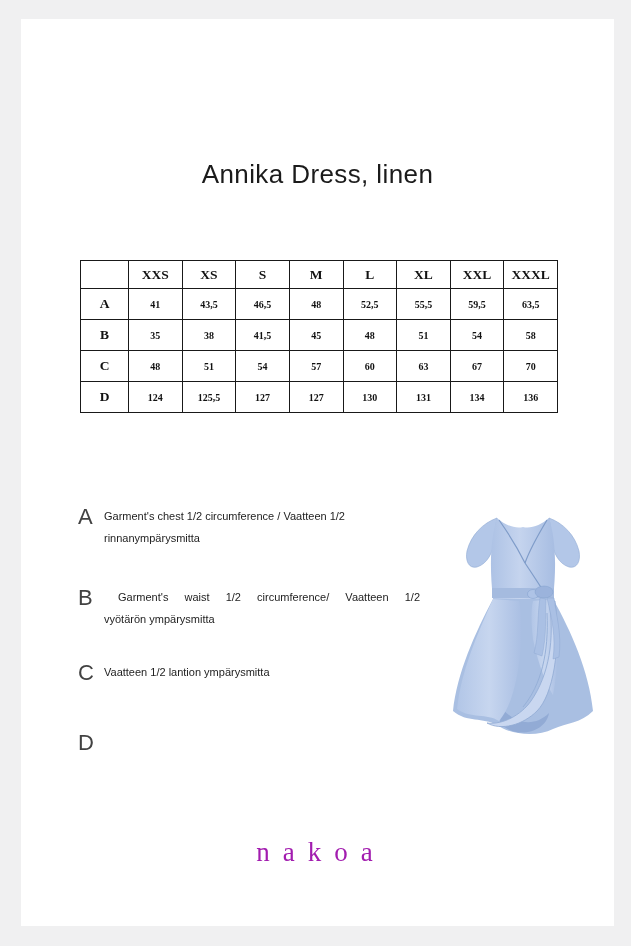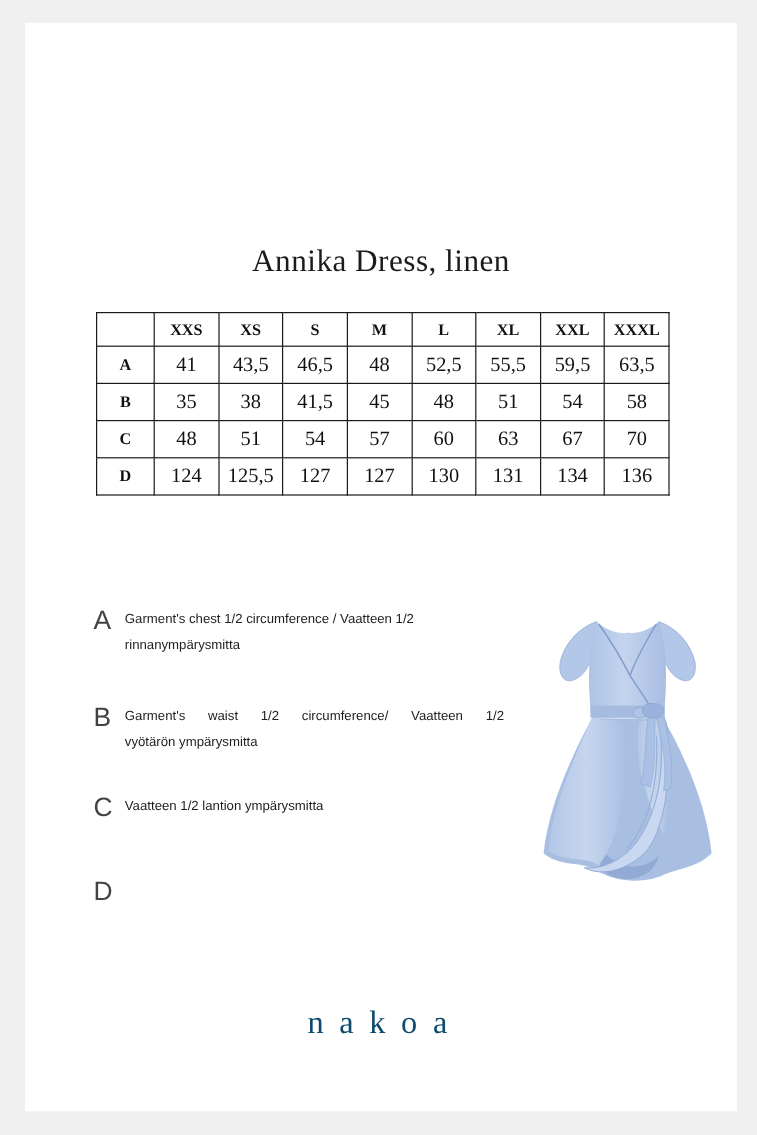"Annika Dress, linen" .title { font-family: Liberation Serif, serif -> Liberation Sans, sans-serif; margin-top: 44px -> none }
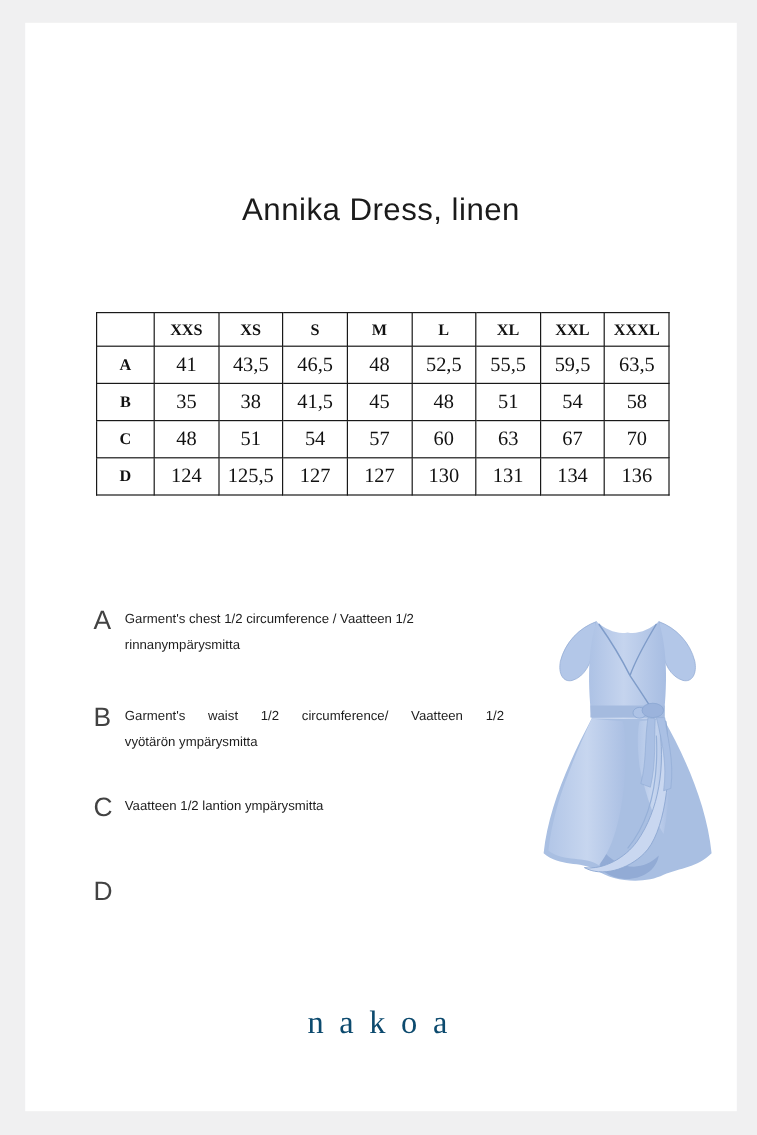"41" table.size-table td { font-size: 17px -> 10px; font-weight: 400 -> 700 }
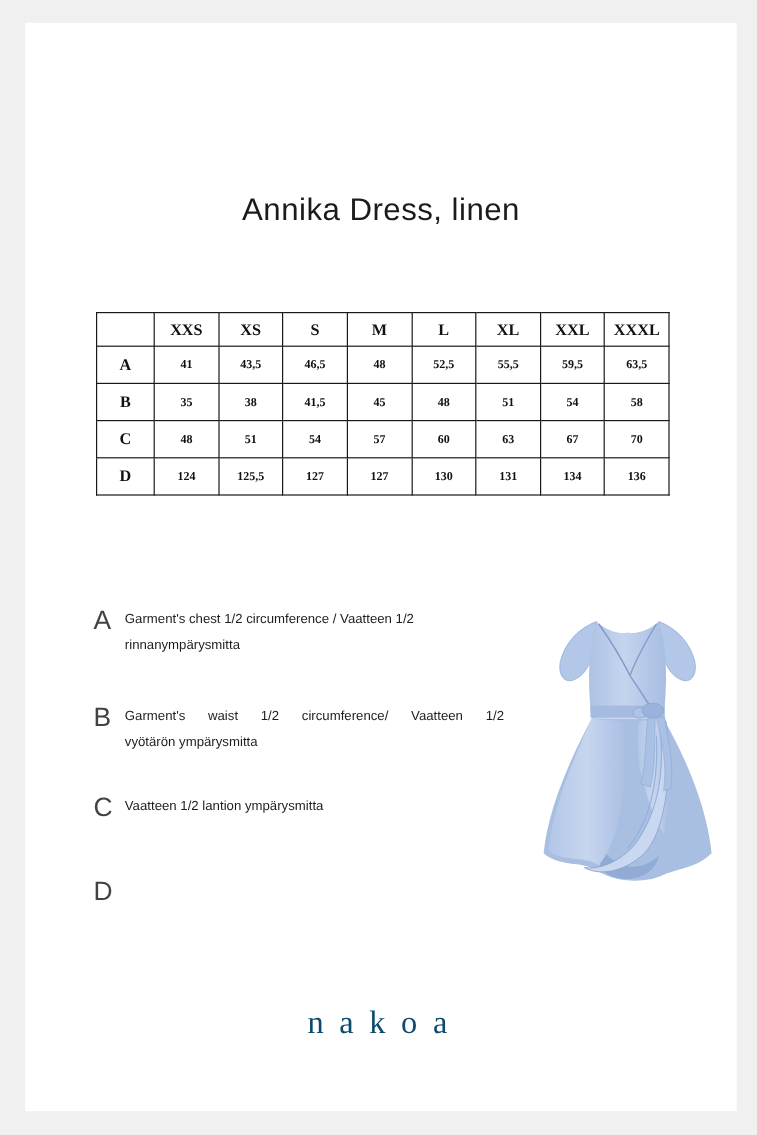"Garment's waist 1/2 circumference/" .legend-line.stretch { margin-left: none -> 14px }
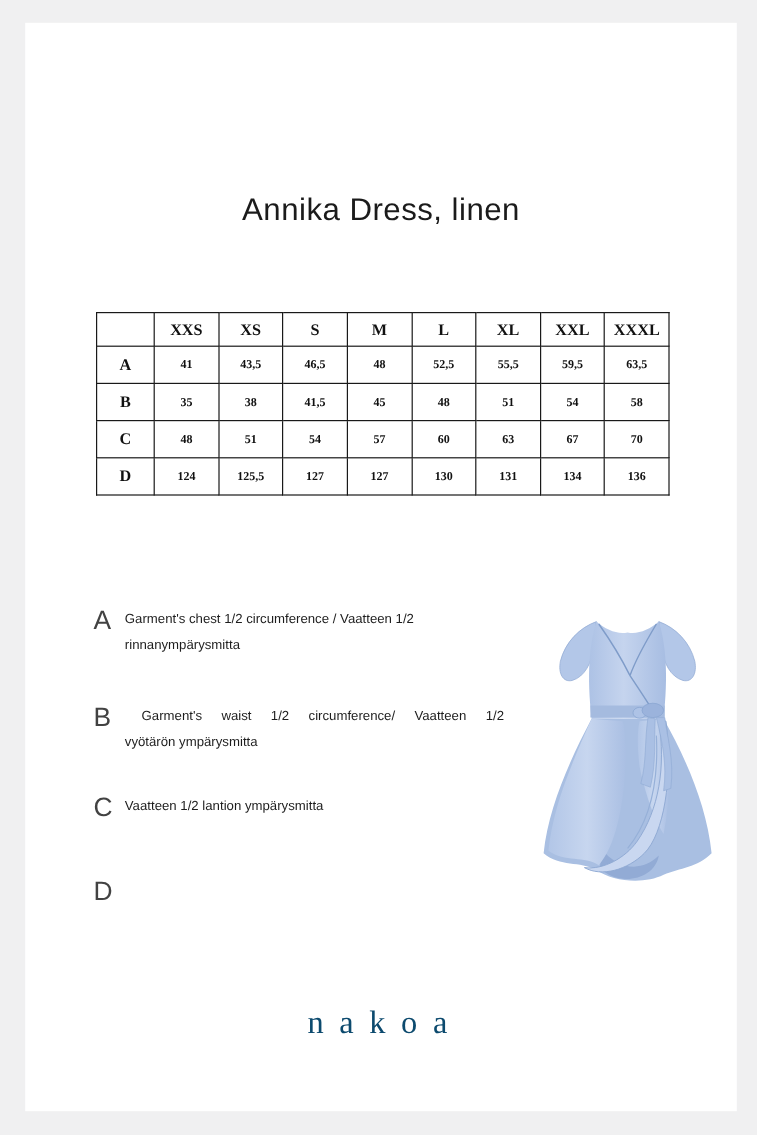"nakoa" .brand { color: #0c4a6e -> #a21caf }
